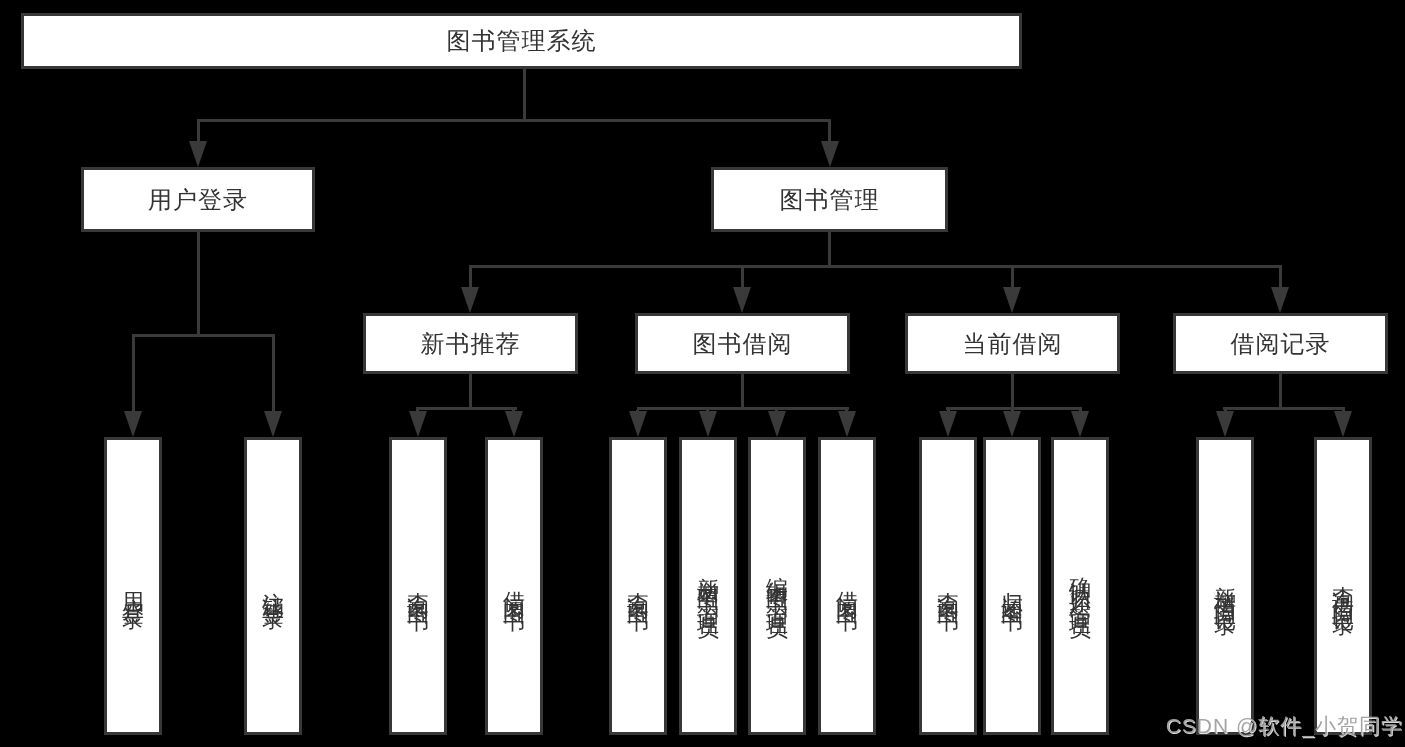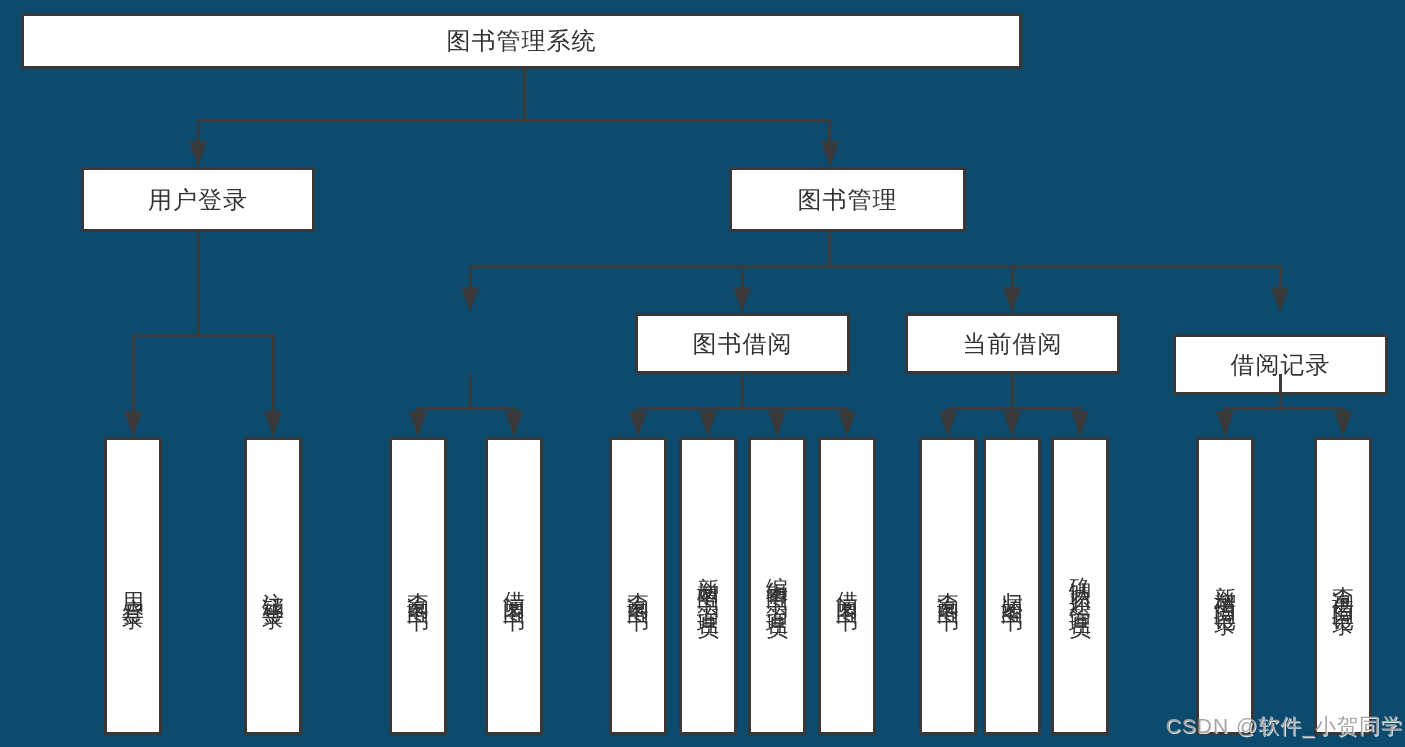"图书管理系统" #canvas { background: #0c4a6e -> #000000 }
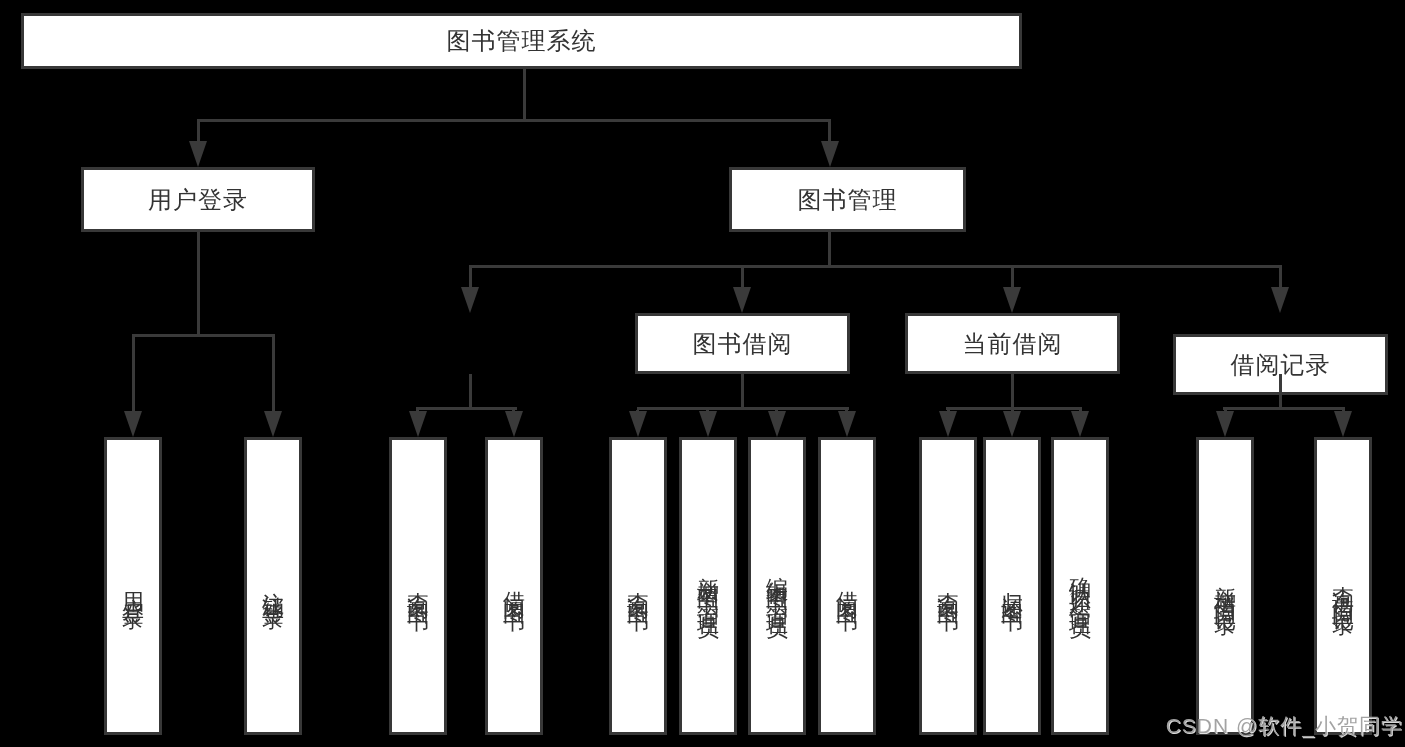"图书管理" div.bx { left: 729px -> 711px }
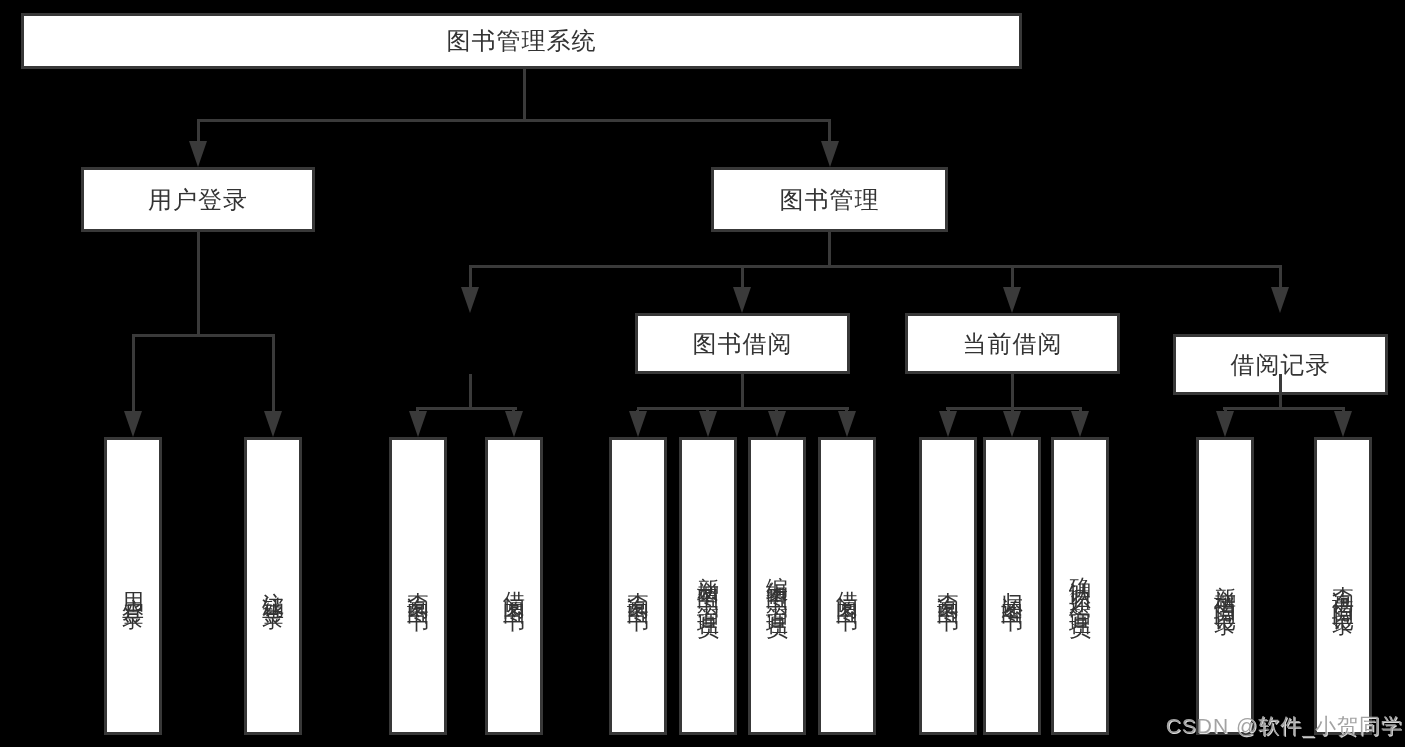"新书推荐" div.bx { html: none -> <div>新书推荐</div> }
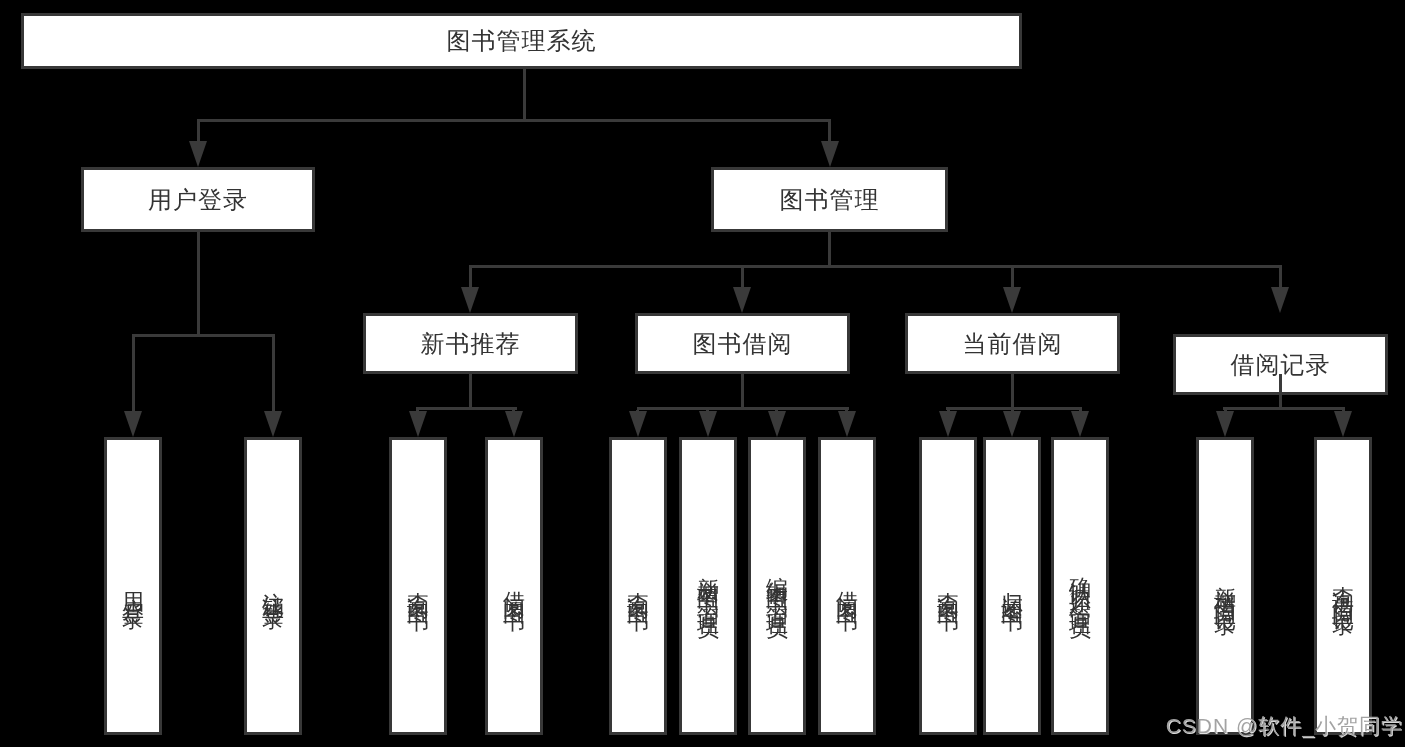"借阅记录" div.bx { margin-top: 21px -> none }
